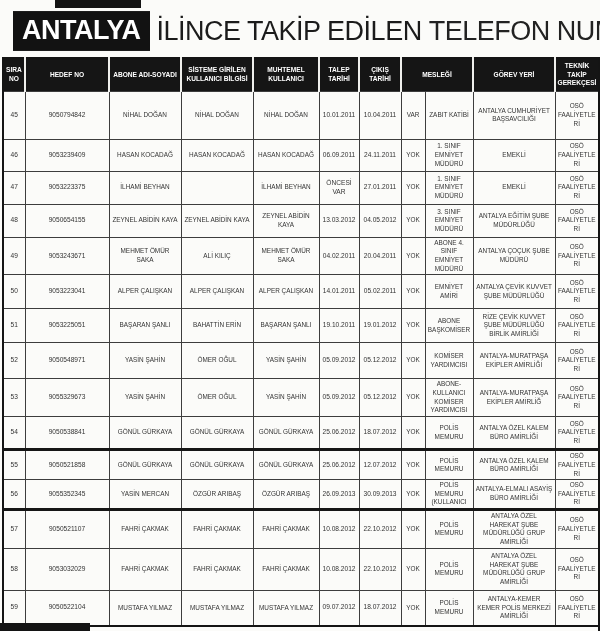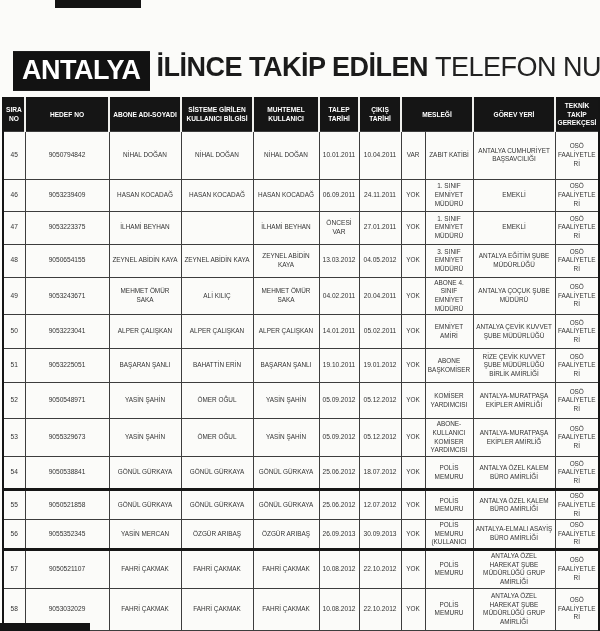"ANTALYA" .title-row { align-items: none -> center; margin-top: 40px -> none }
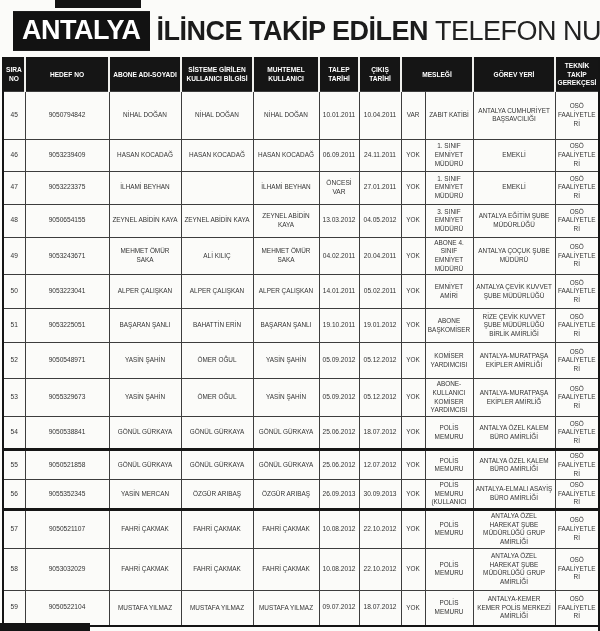"İLİNCE TAKİP EDİLEN" .title-bold { font-weight: bold -> normal }
